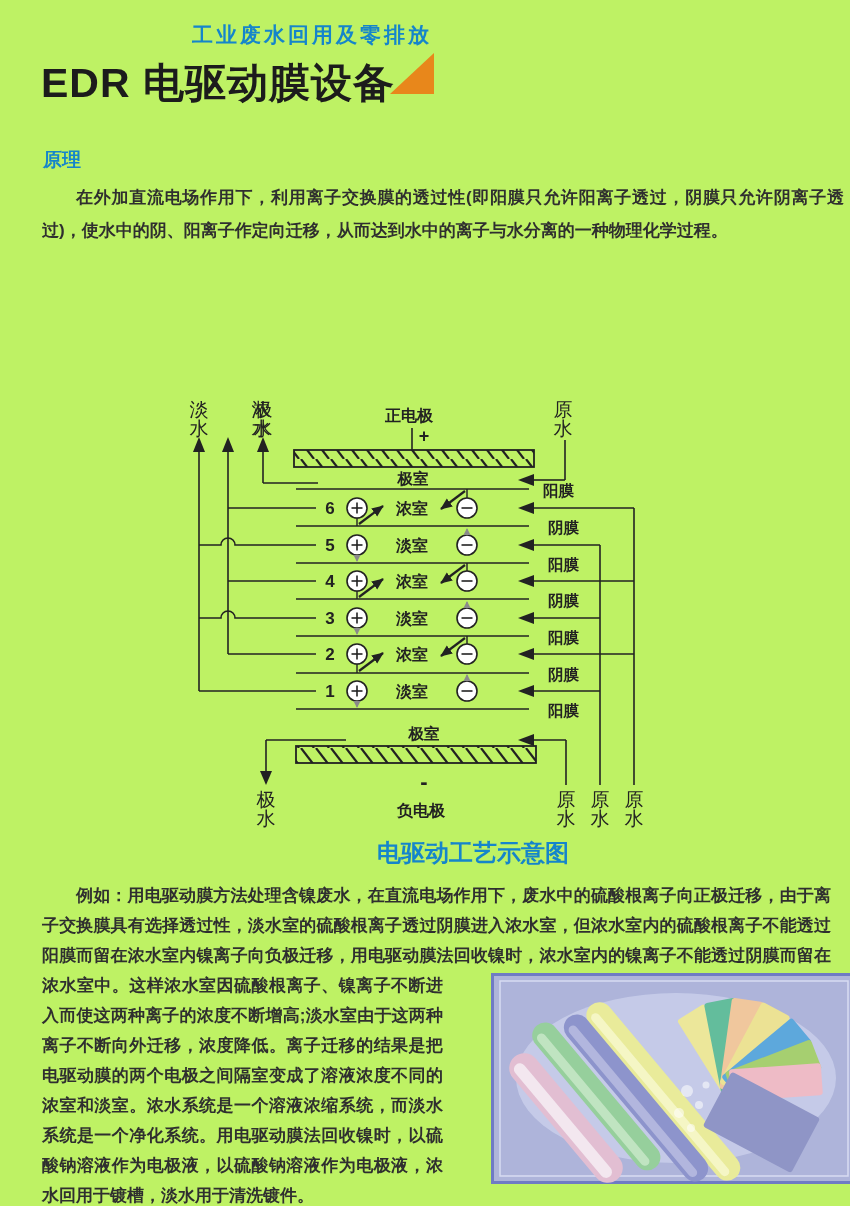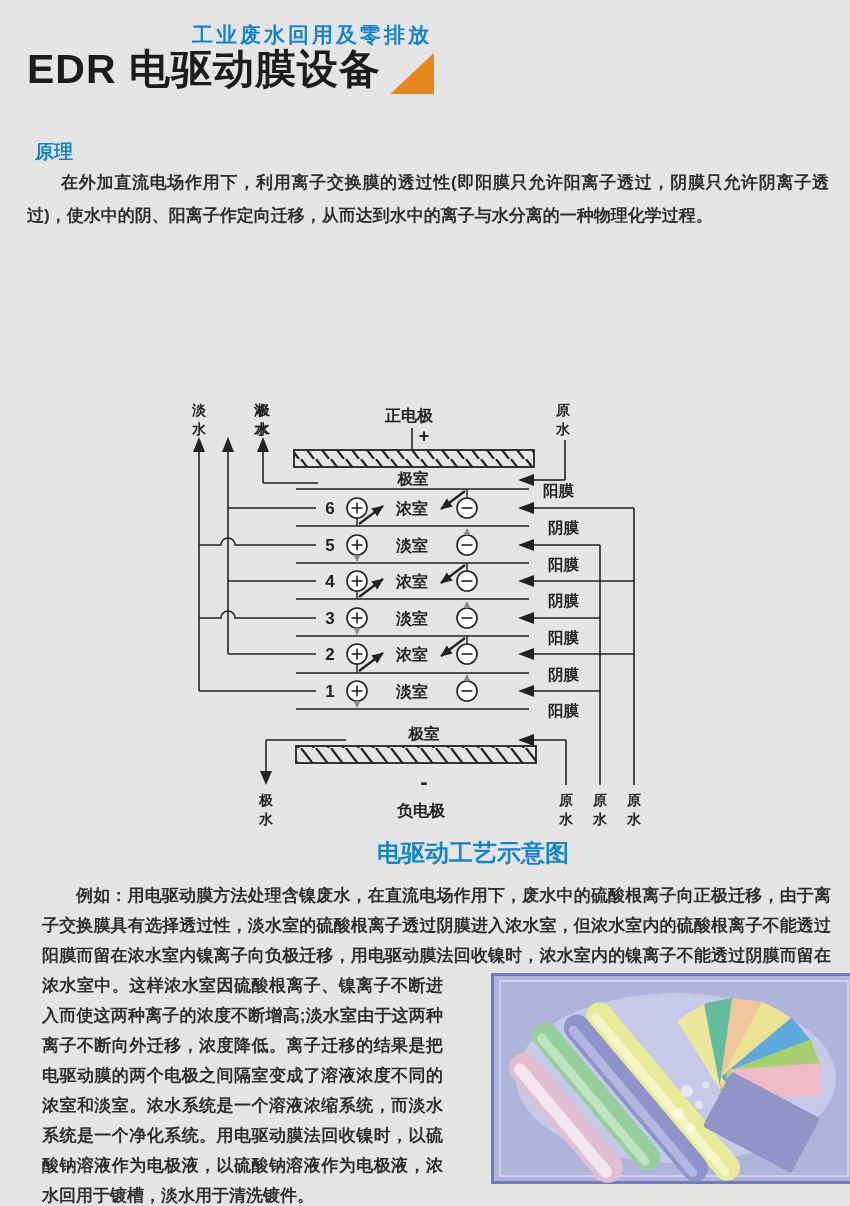"工业废水回用及零排放" .page { background: #e5e5e5 -> #bef264 }
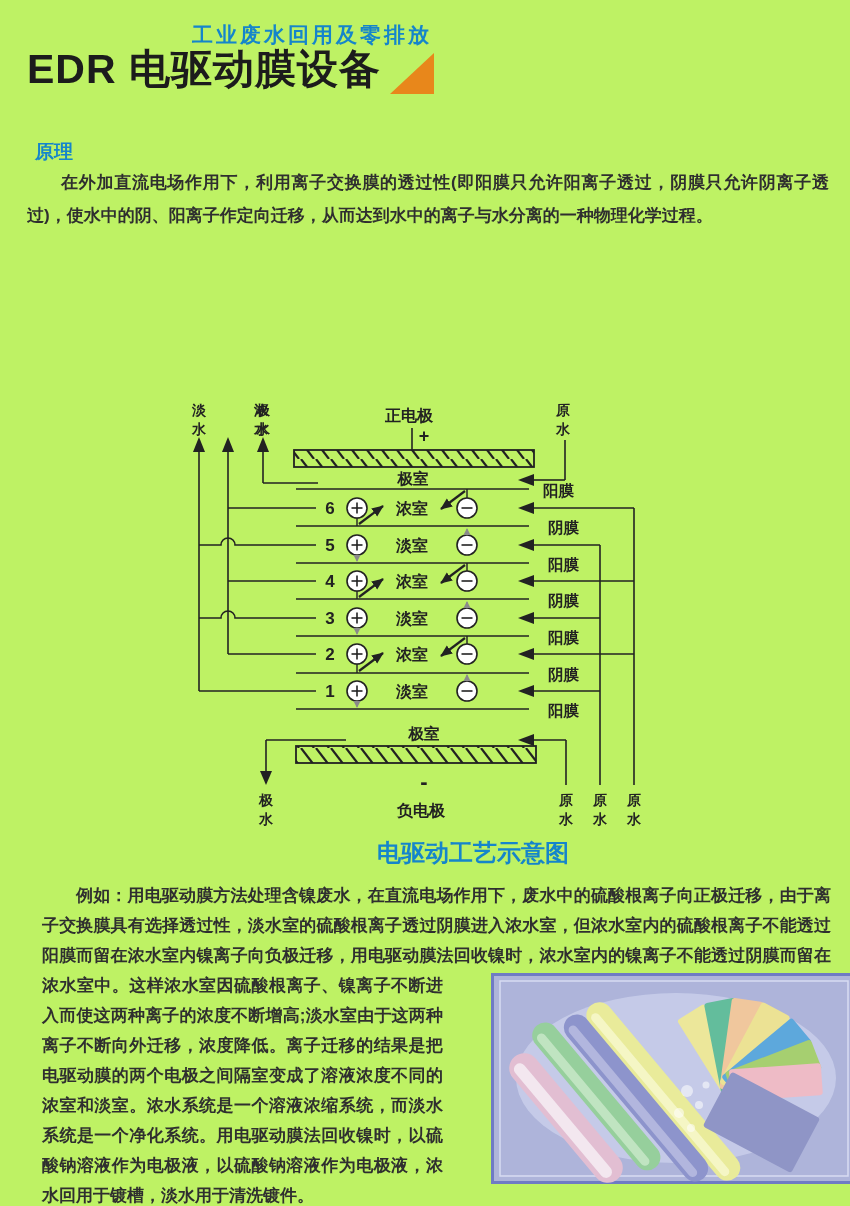"EDR 电驱动膜设备" .title { margin: 0 -> 14px }
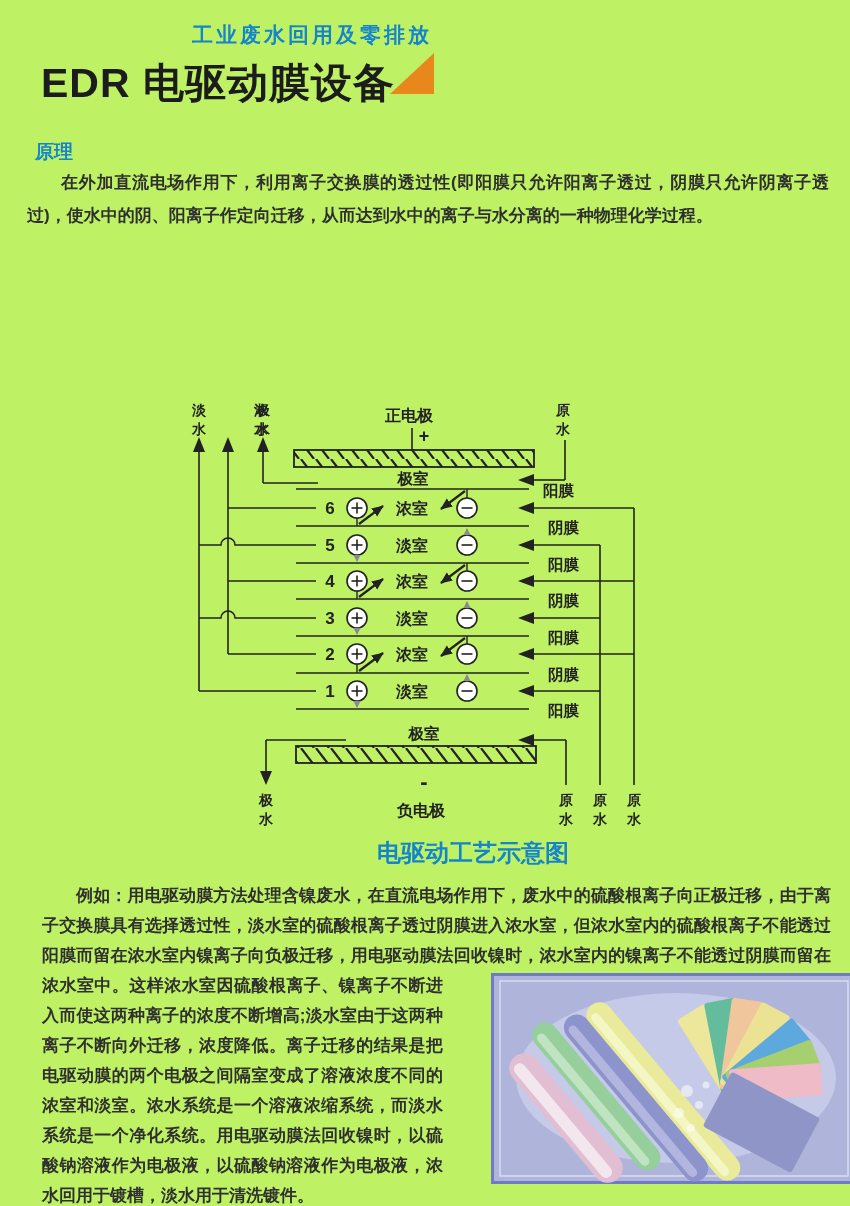"原理" .section-heading { margin: 8px -> 16px }
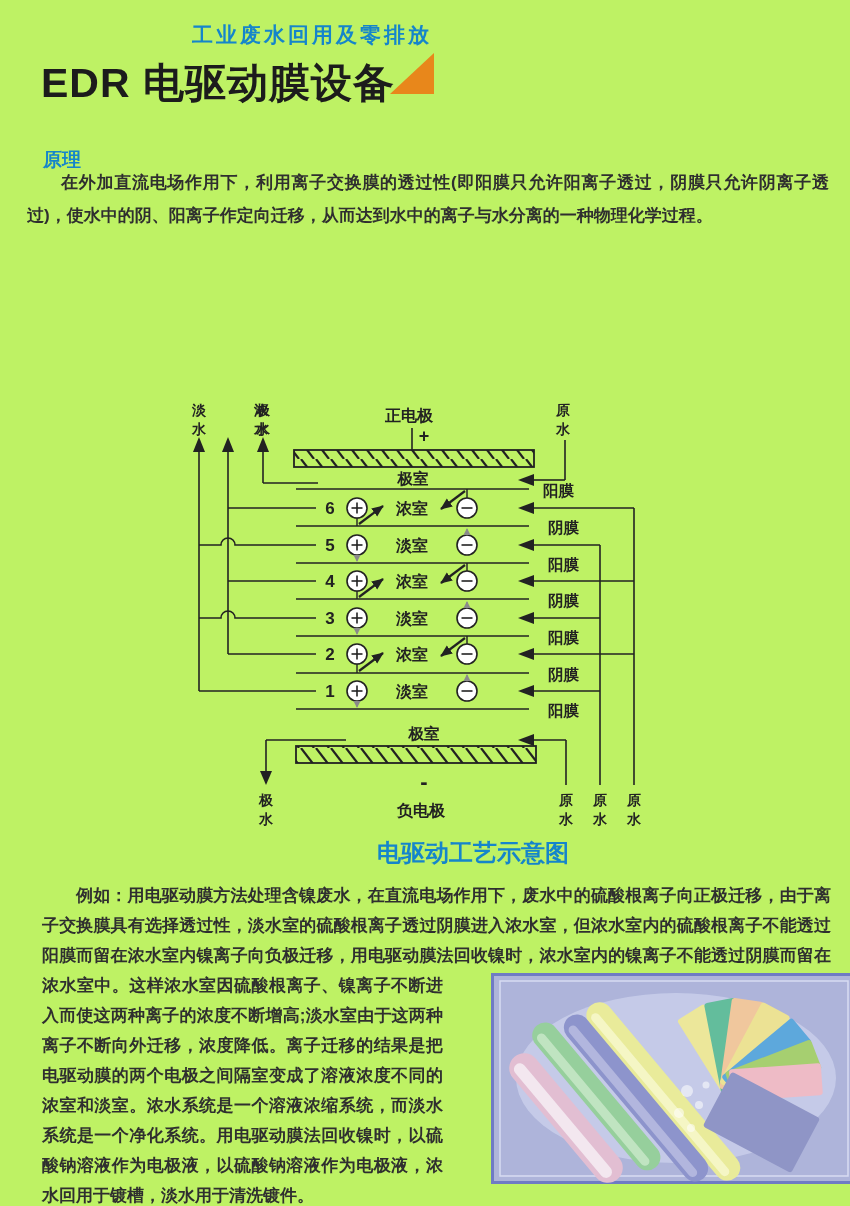"在外加直流电场作用下，利用离子交换膜的透过性(即阳膜只允许阳离子透过，阴膜只允许" .body-para { margin: 1px -> 16px }
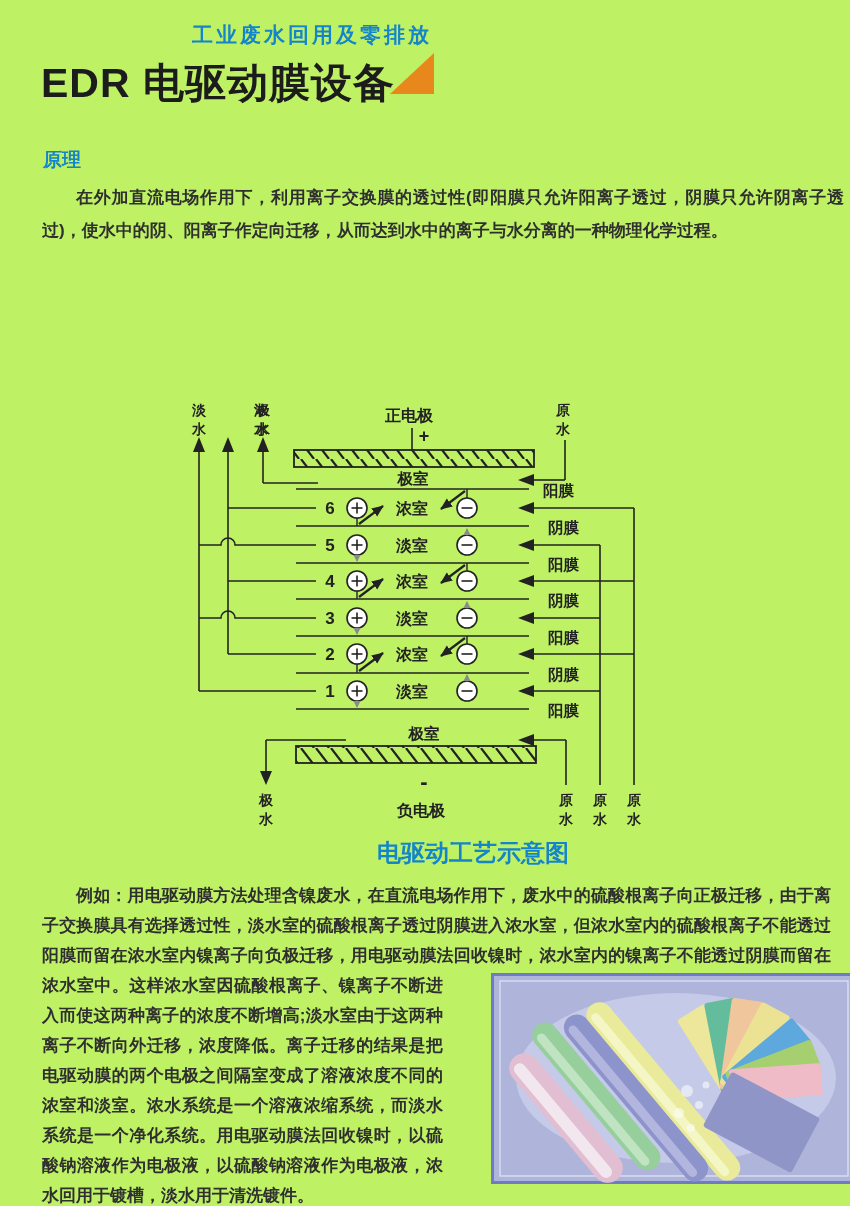"淡水" .vlabel { font-size: 14px -> 19px; font-weight: 700 -> 400 }
